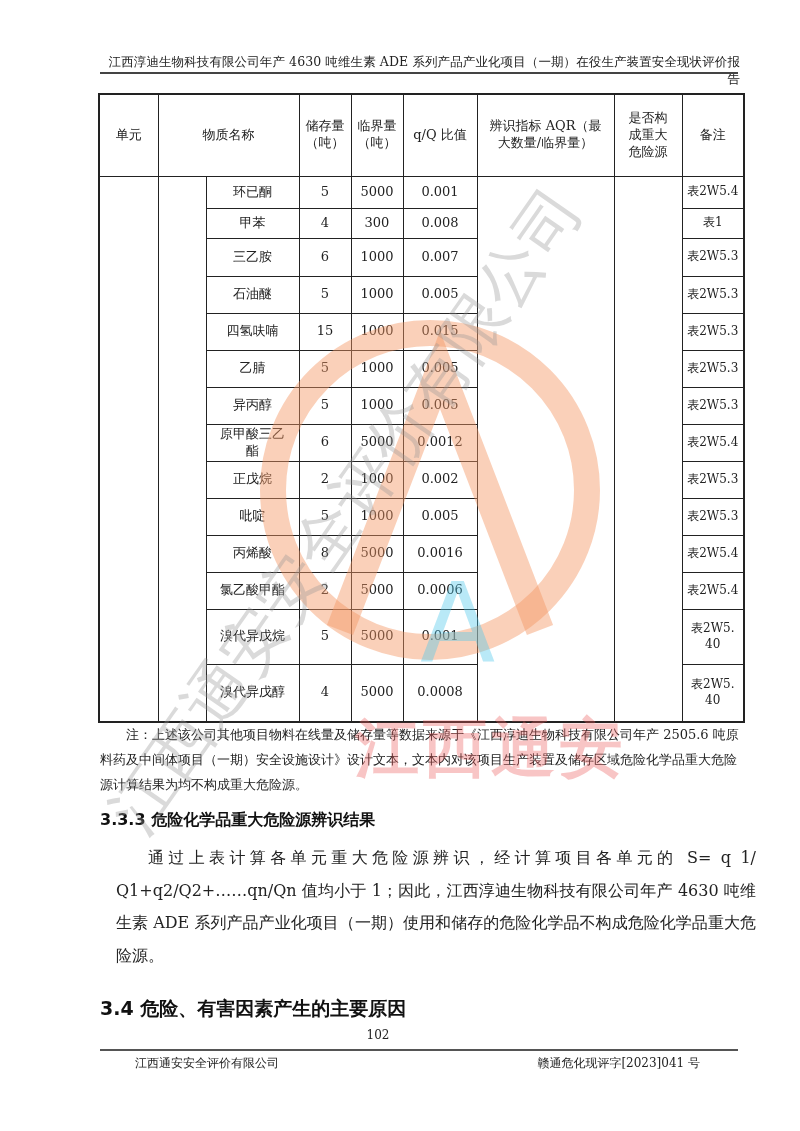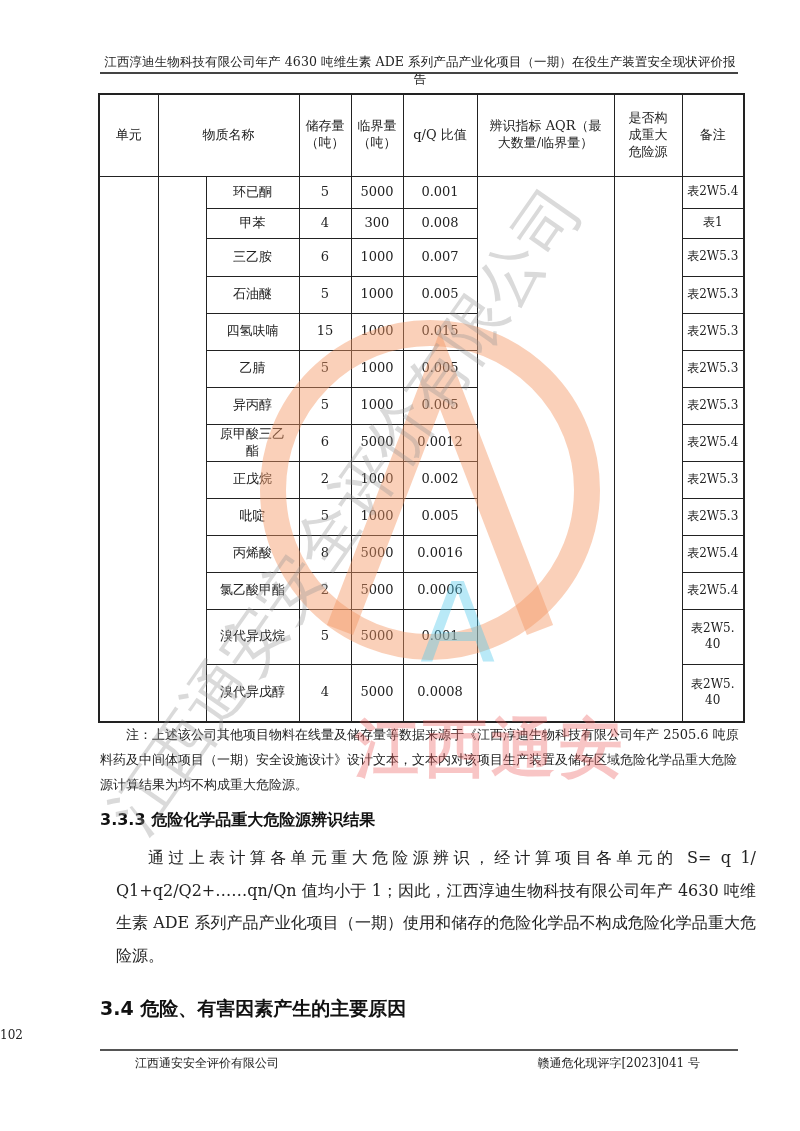"江西淳迪生物科技有限公司年产 4630 吨维生素 ADE" .header-title { text-align: center -> right }
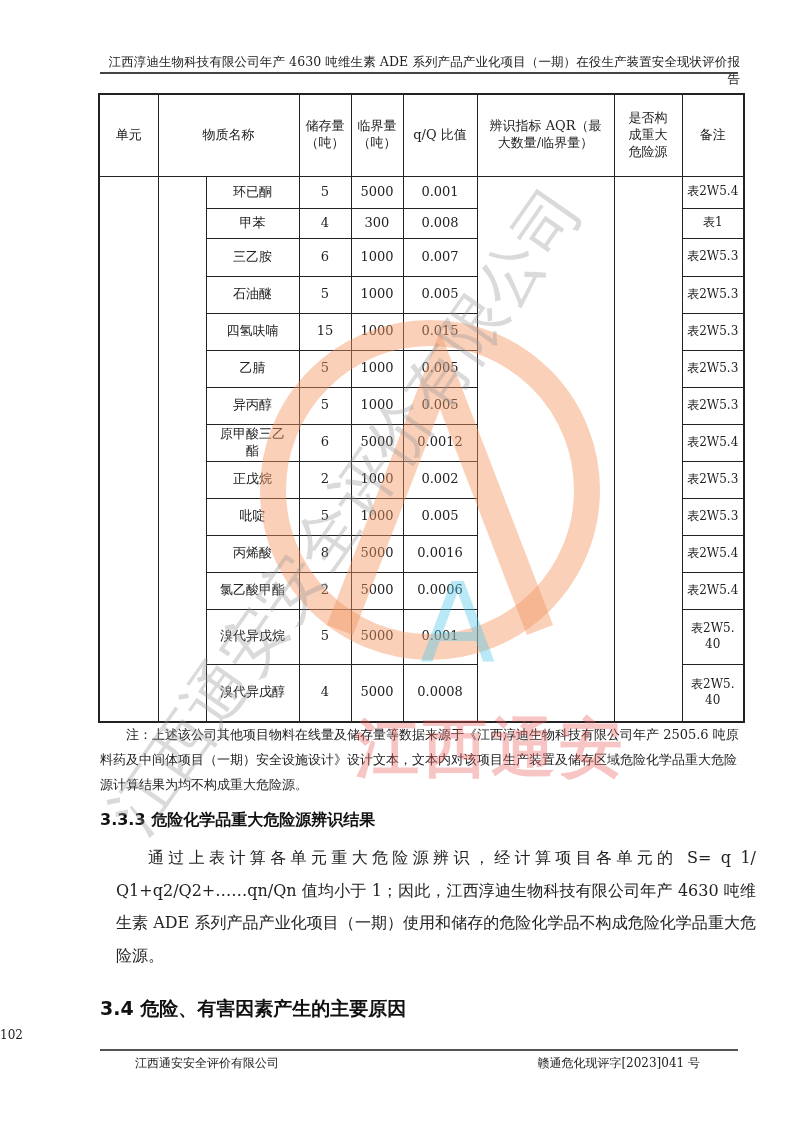"102" .pageno { text-align: left -> center }
